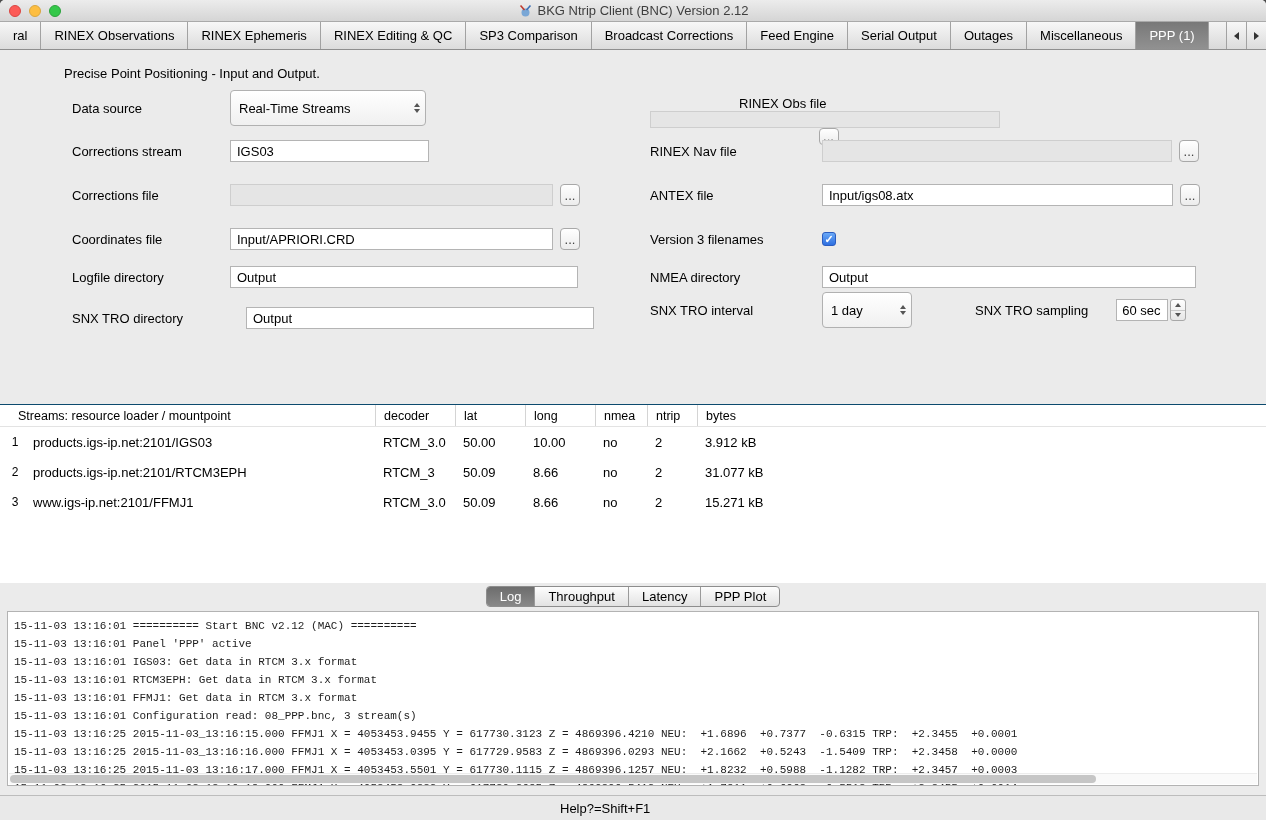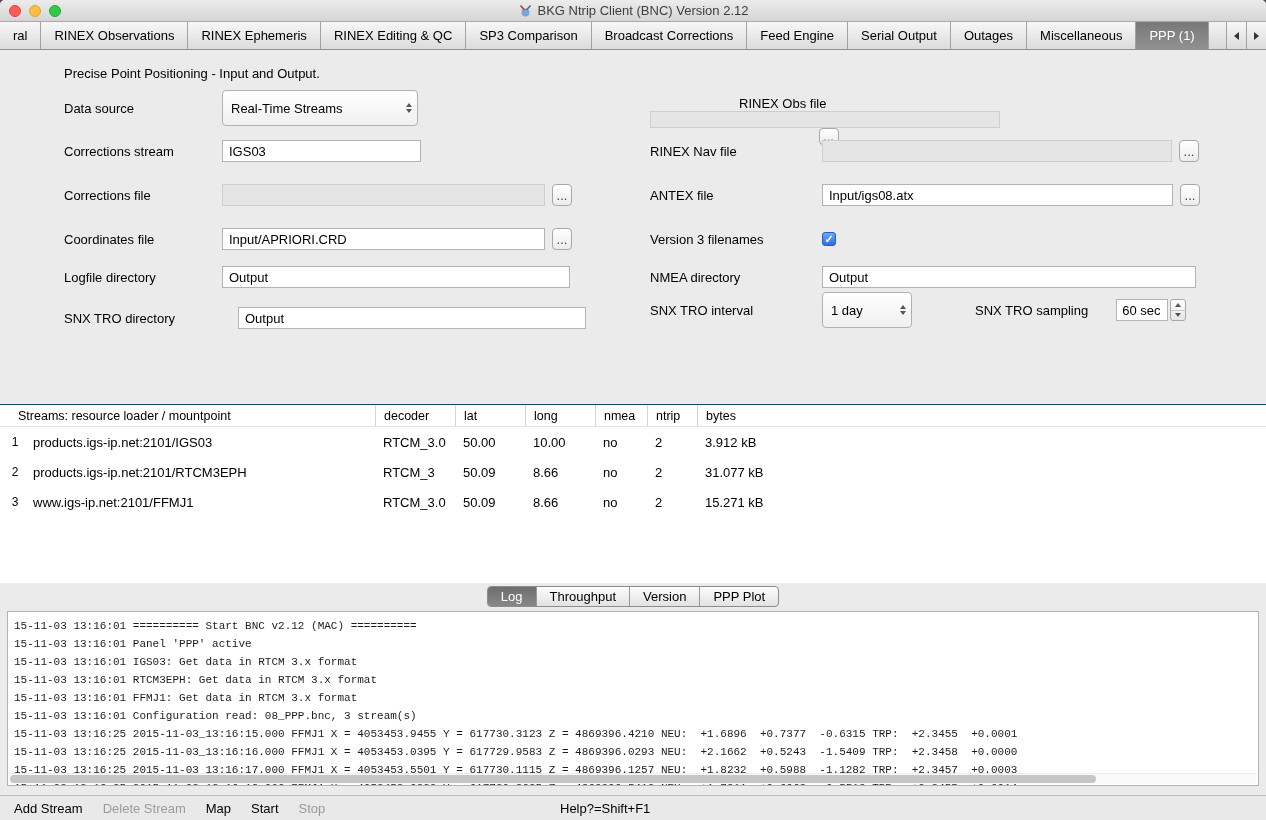"Data source" .flabel-l { margin-left: none -> 8px }
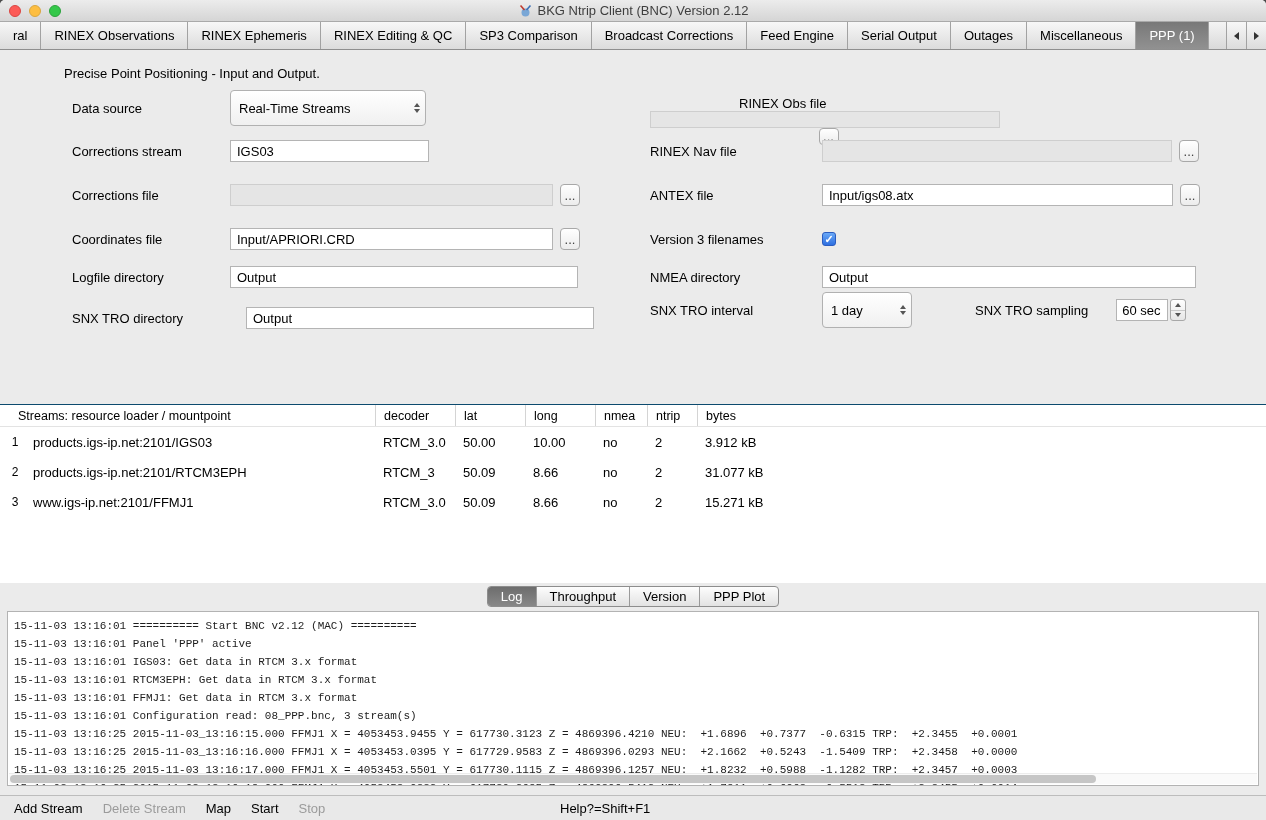"Version" div.sbtn { text: Version -> Latency }
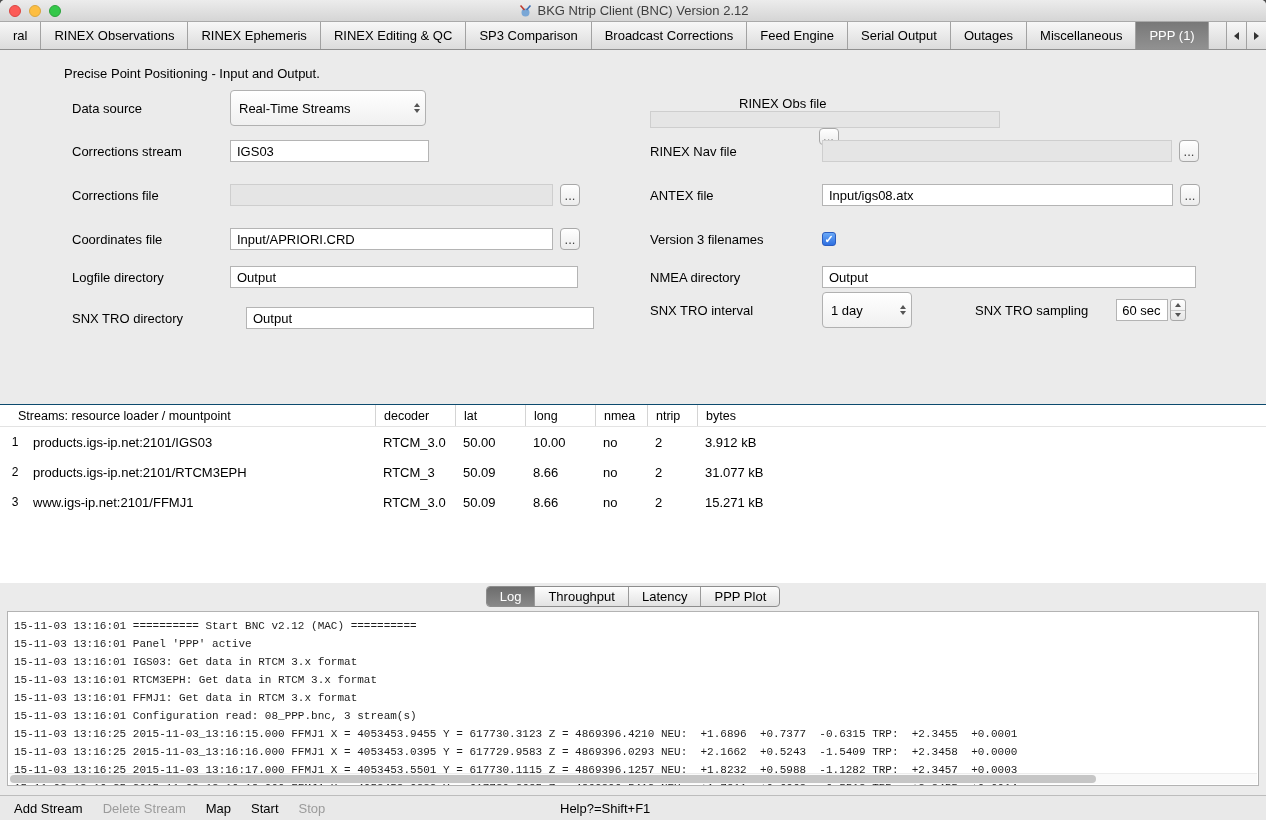"Add Stream" span { html: <span> <span>Add Stream</span> <span>Delete Stream</span> <span>Map</span> <span>Start</span> <span>Stop</span> </span> -> none }
